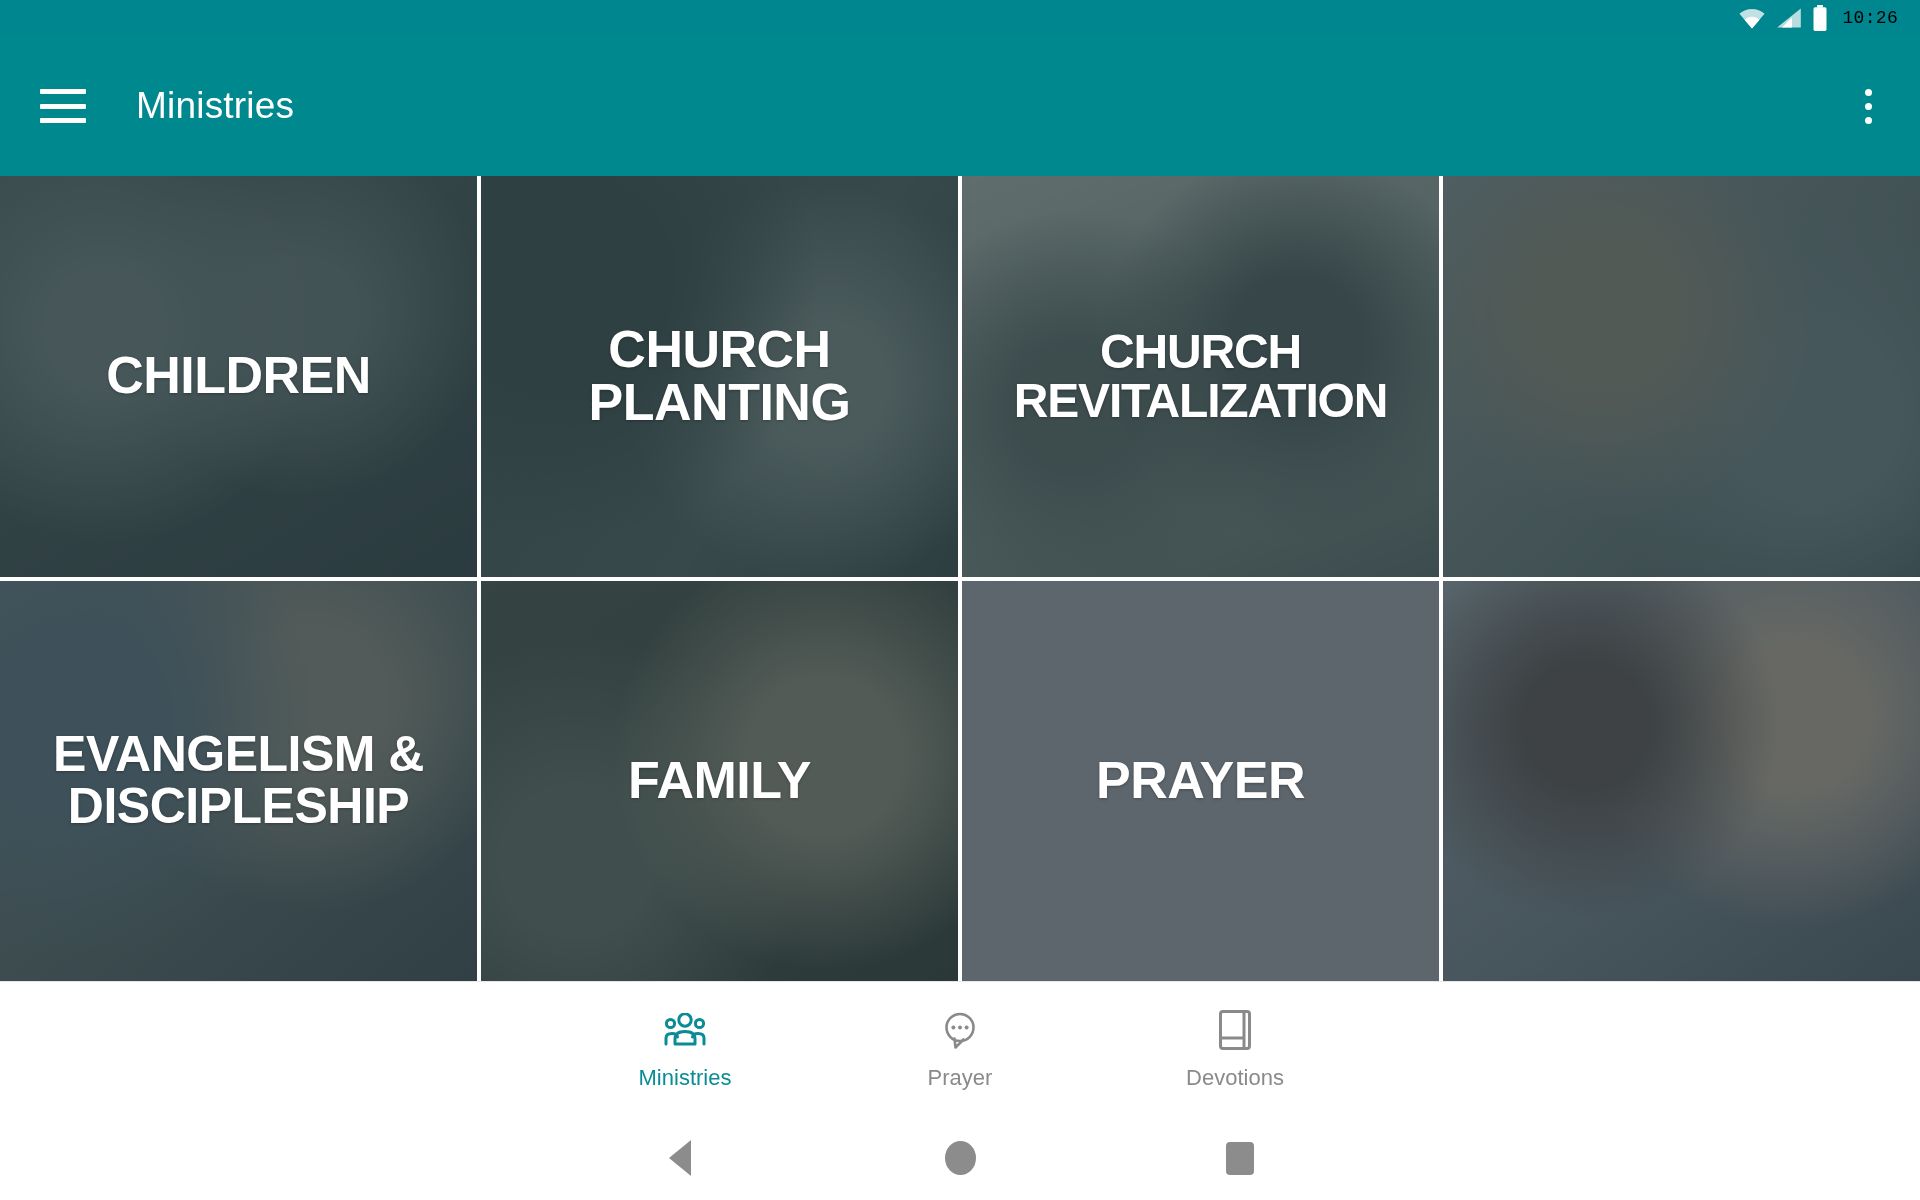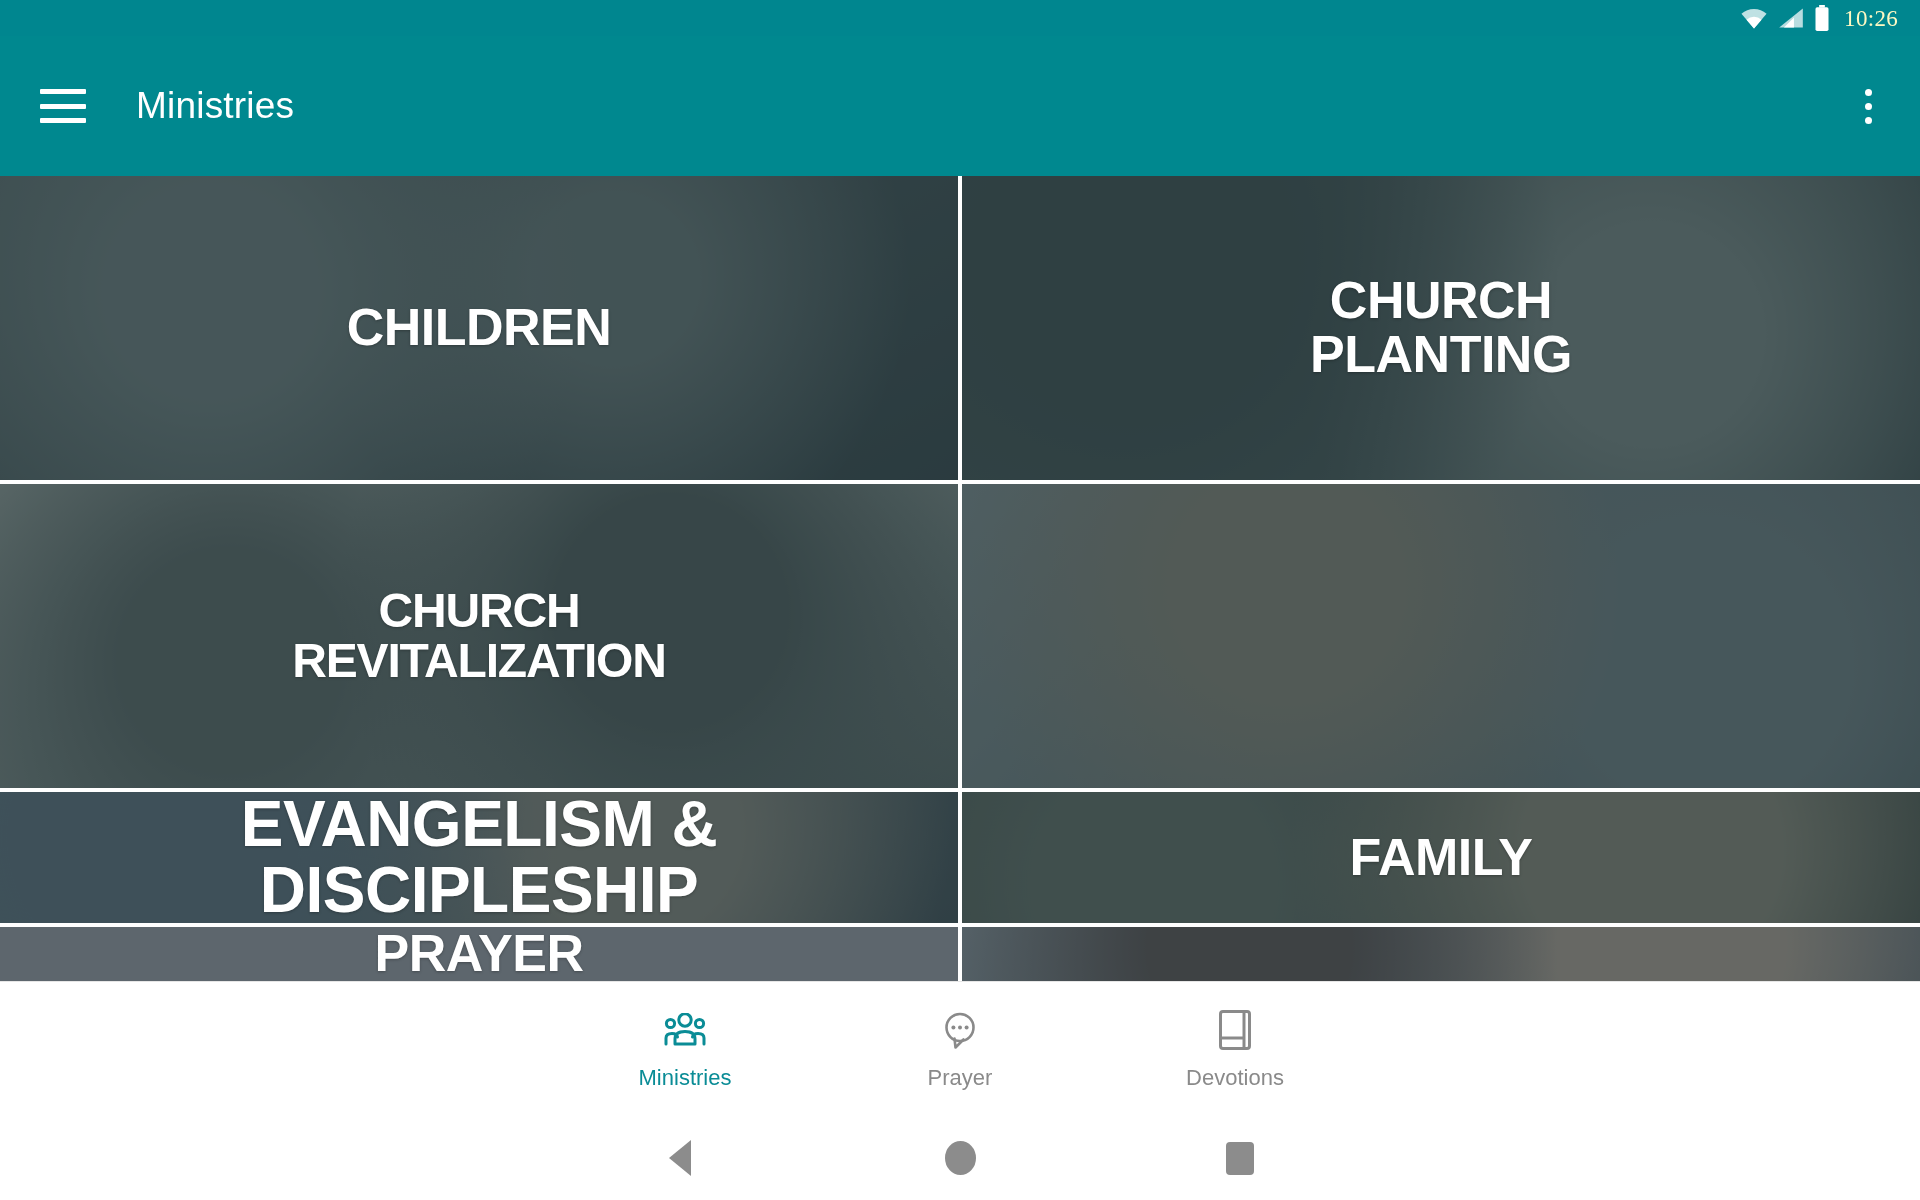"10:26" .sb-time { color: #fef9c3 -> #000000; font-family: Liberation Serif, serif -> Liberation Mono, monospace; font-size: 23px -> 18px }
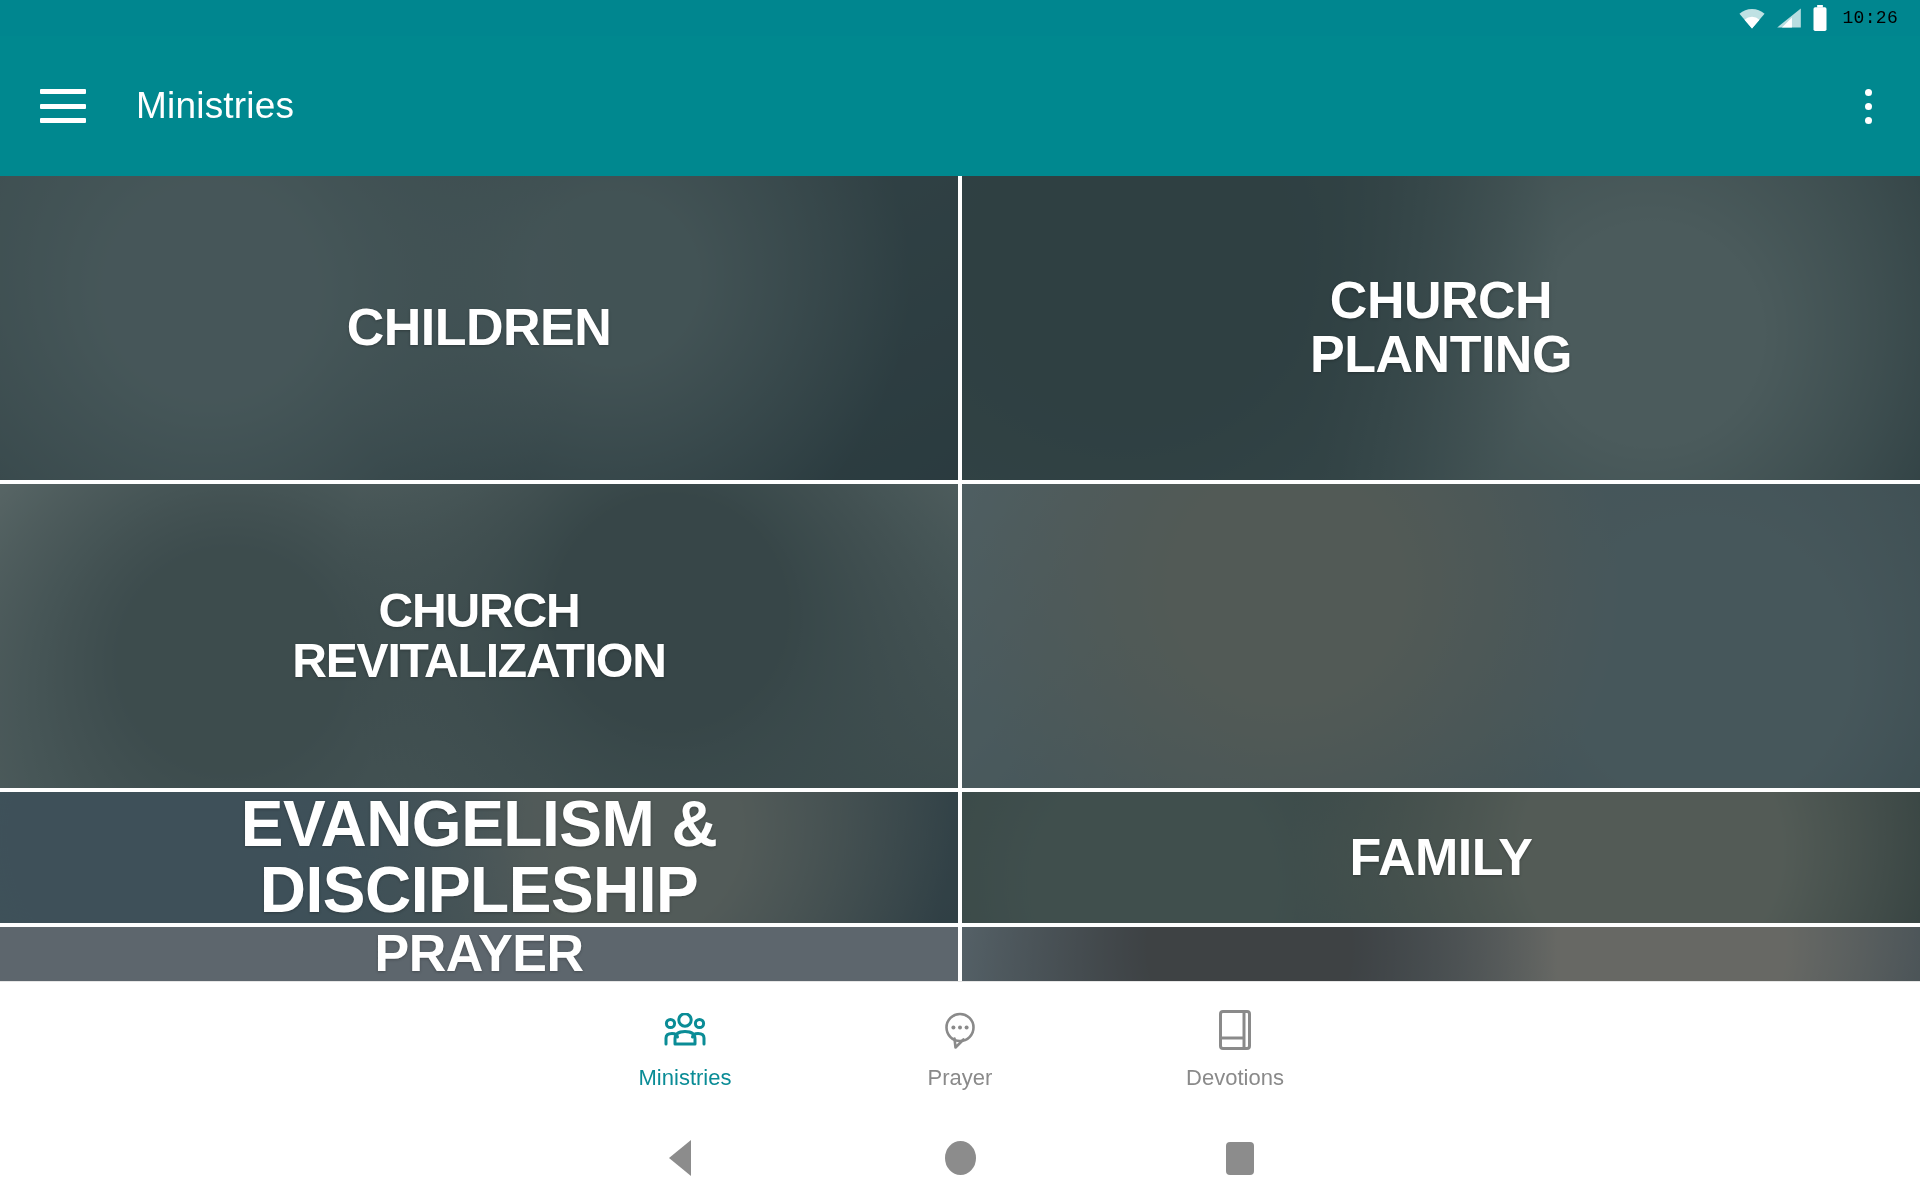"CHILDREN" .grid { grid-template-columns: repeat(2,1fr) -> repeat(4,1fr) }
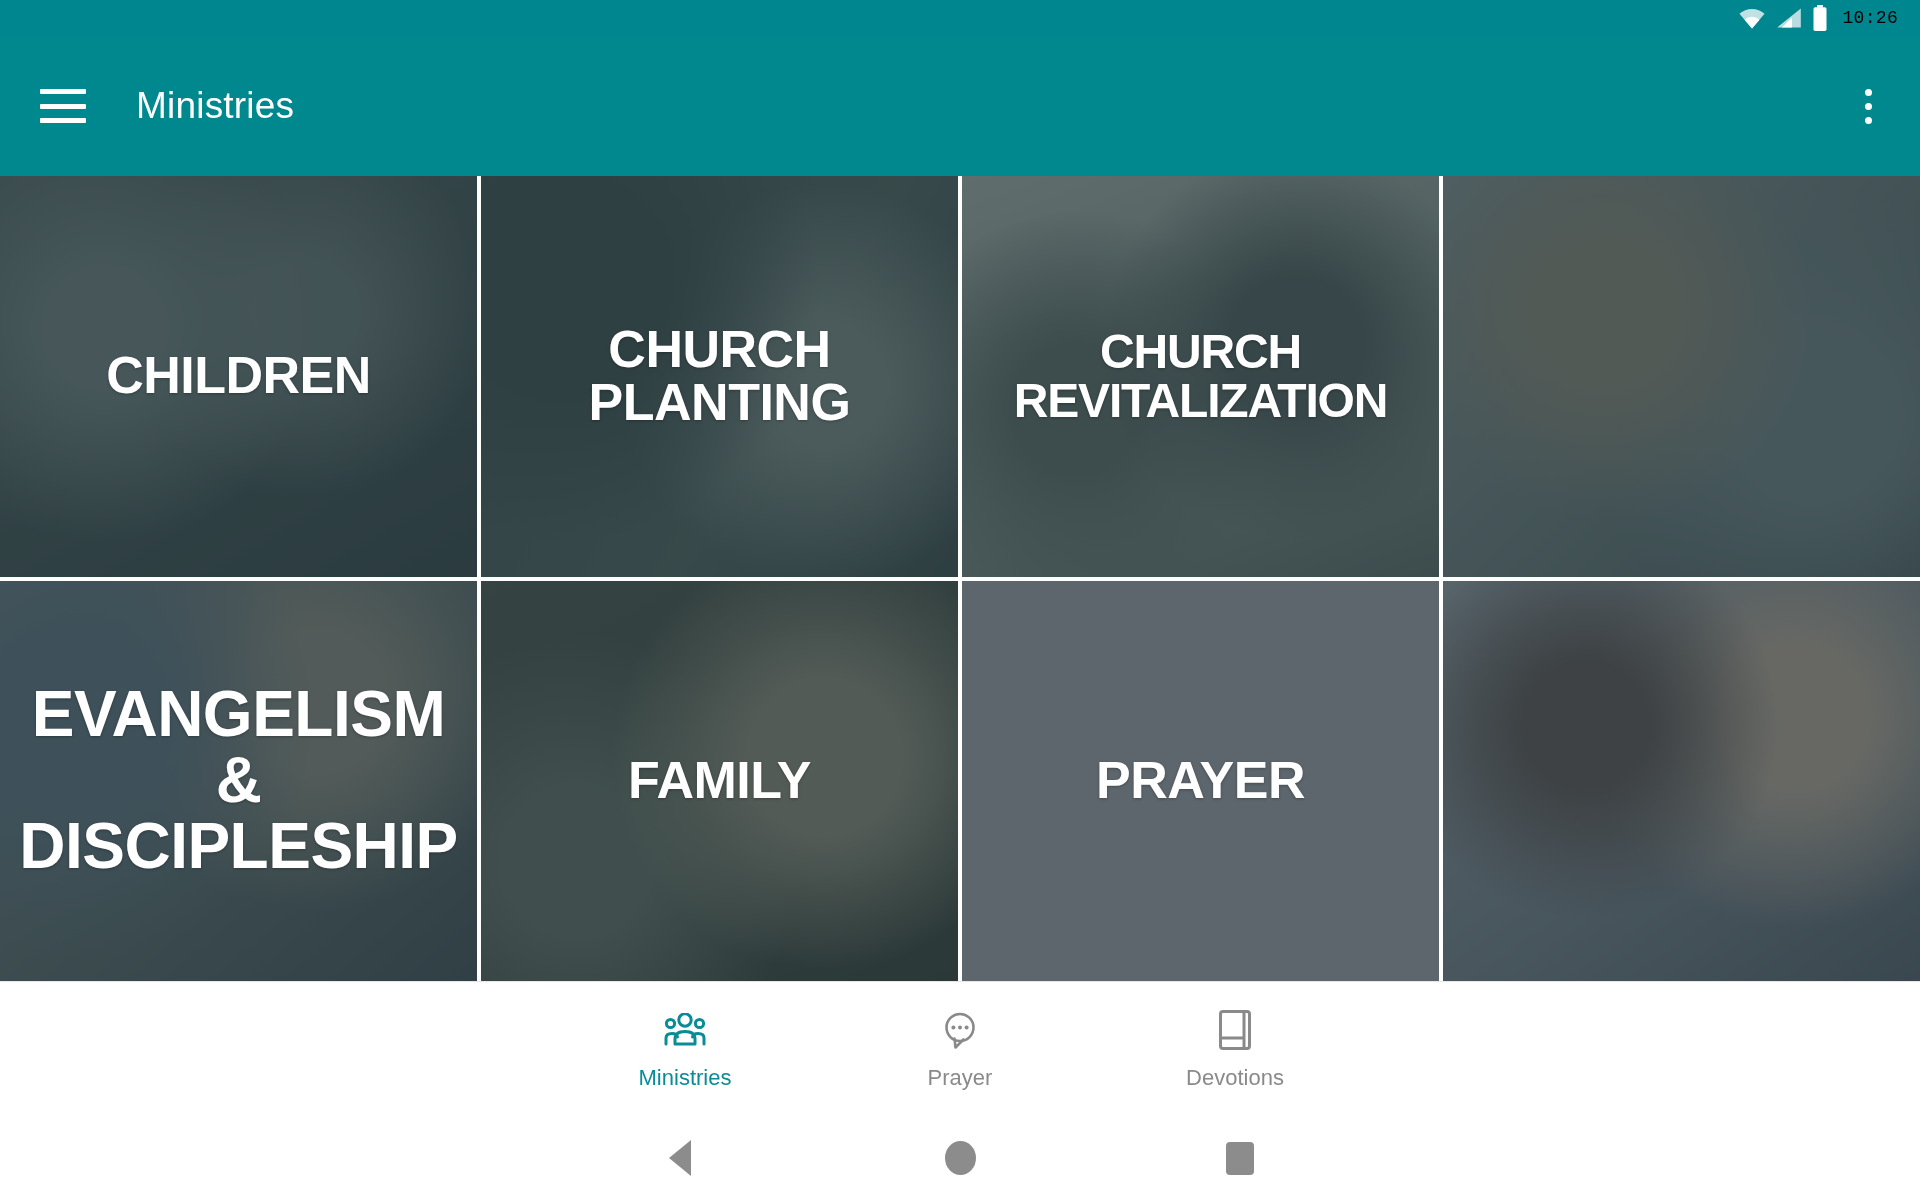"EVANGELISM &" .tile .label.wide { font-size: 64px -> 50px }
